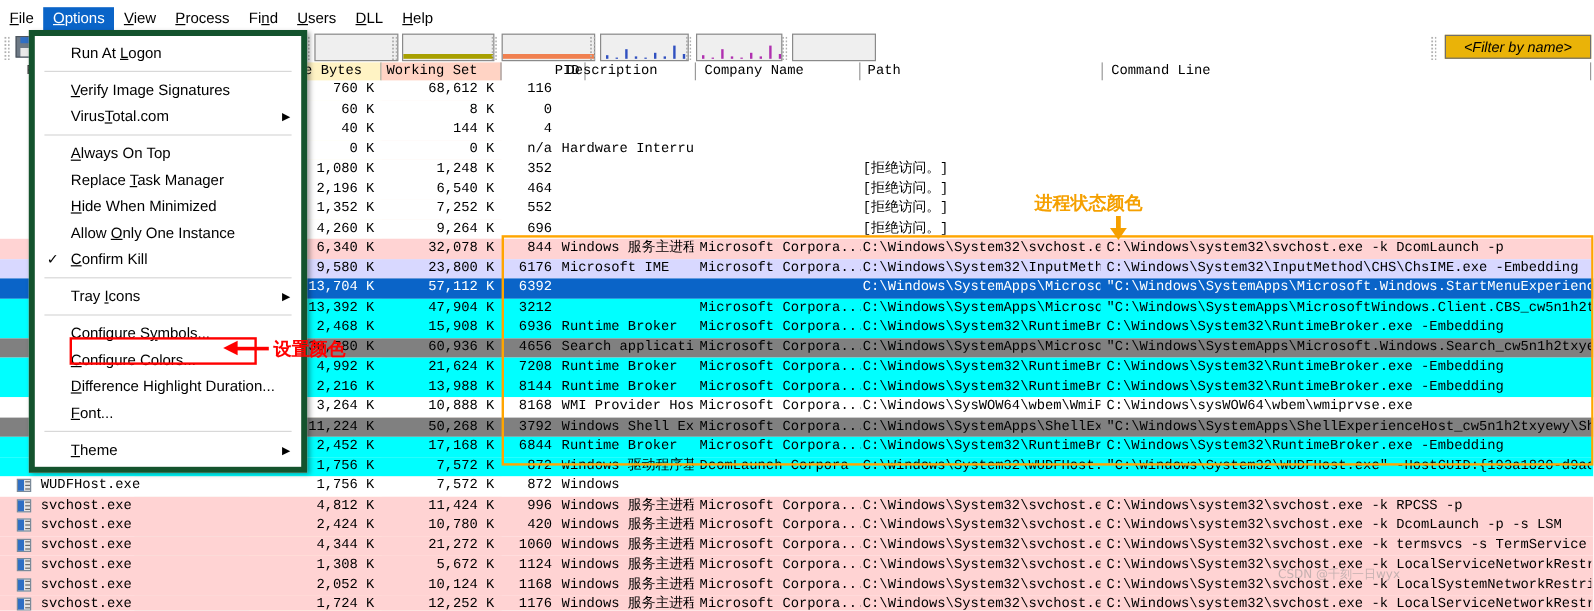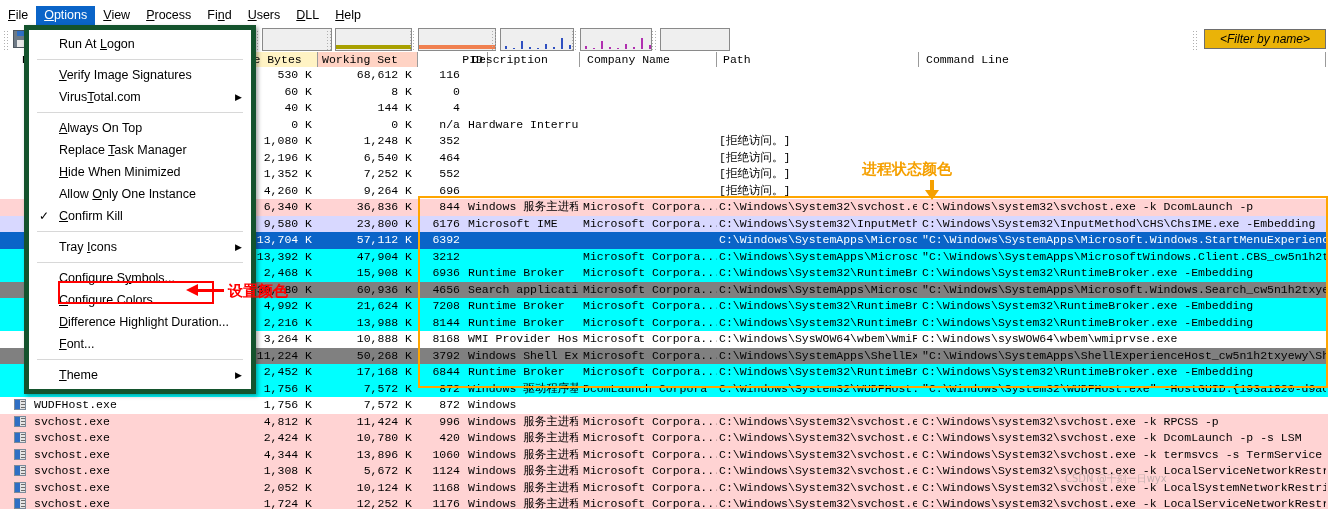"530 K" div.cell { text: 530 -> 760 }
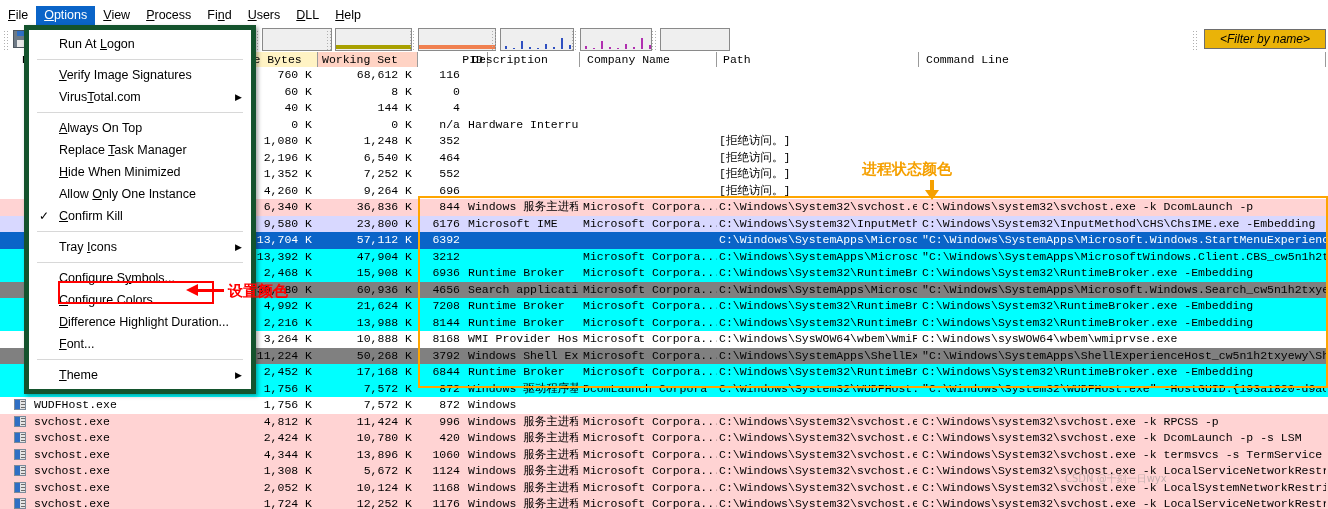"36,836 K" div.cell { text: 36,836 -> 32,078 }
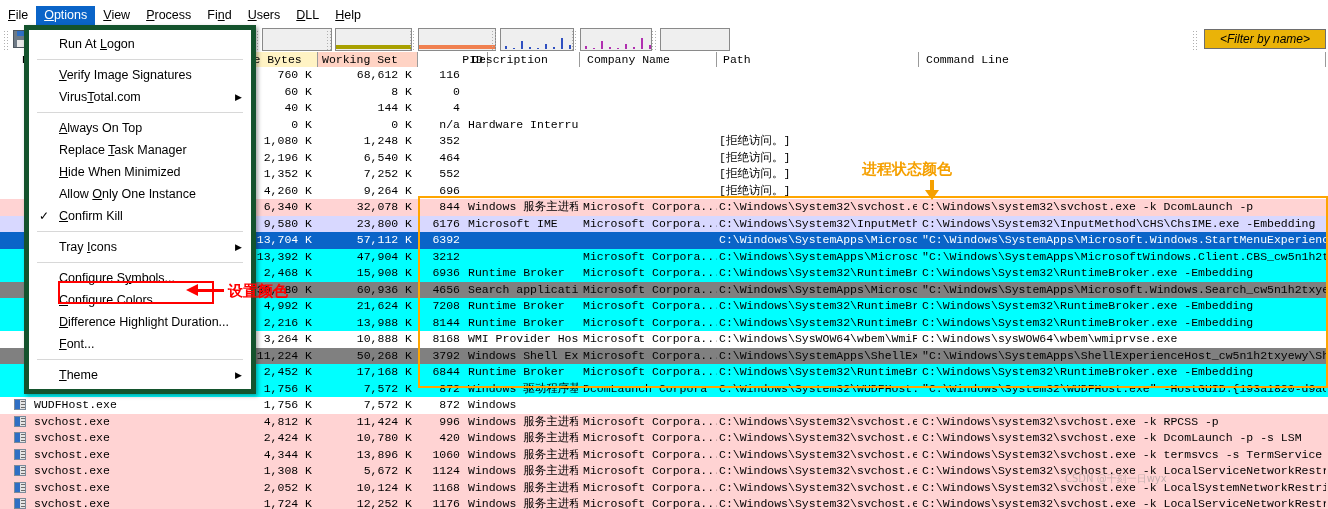"13,896 K" div.cell { text: 13,896 -> 21,272 }
